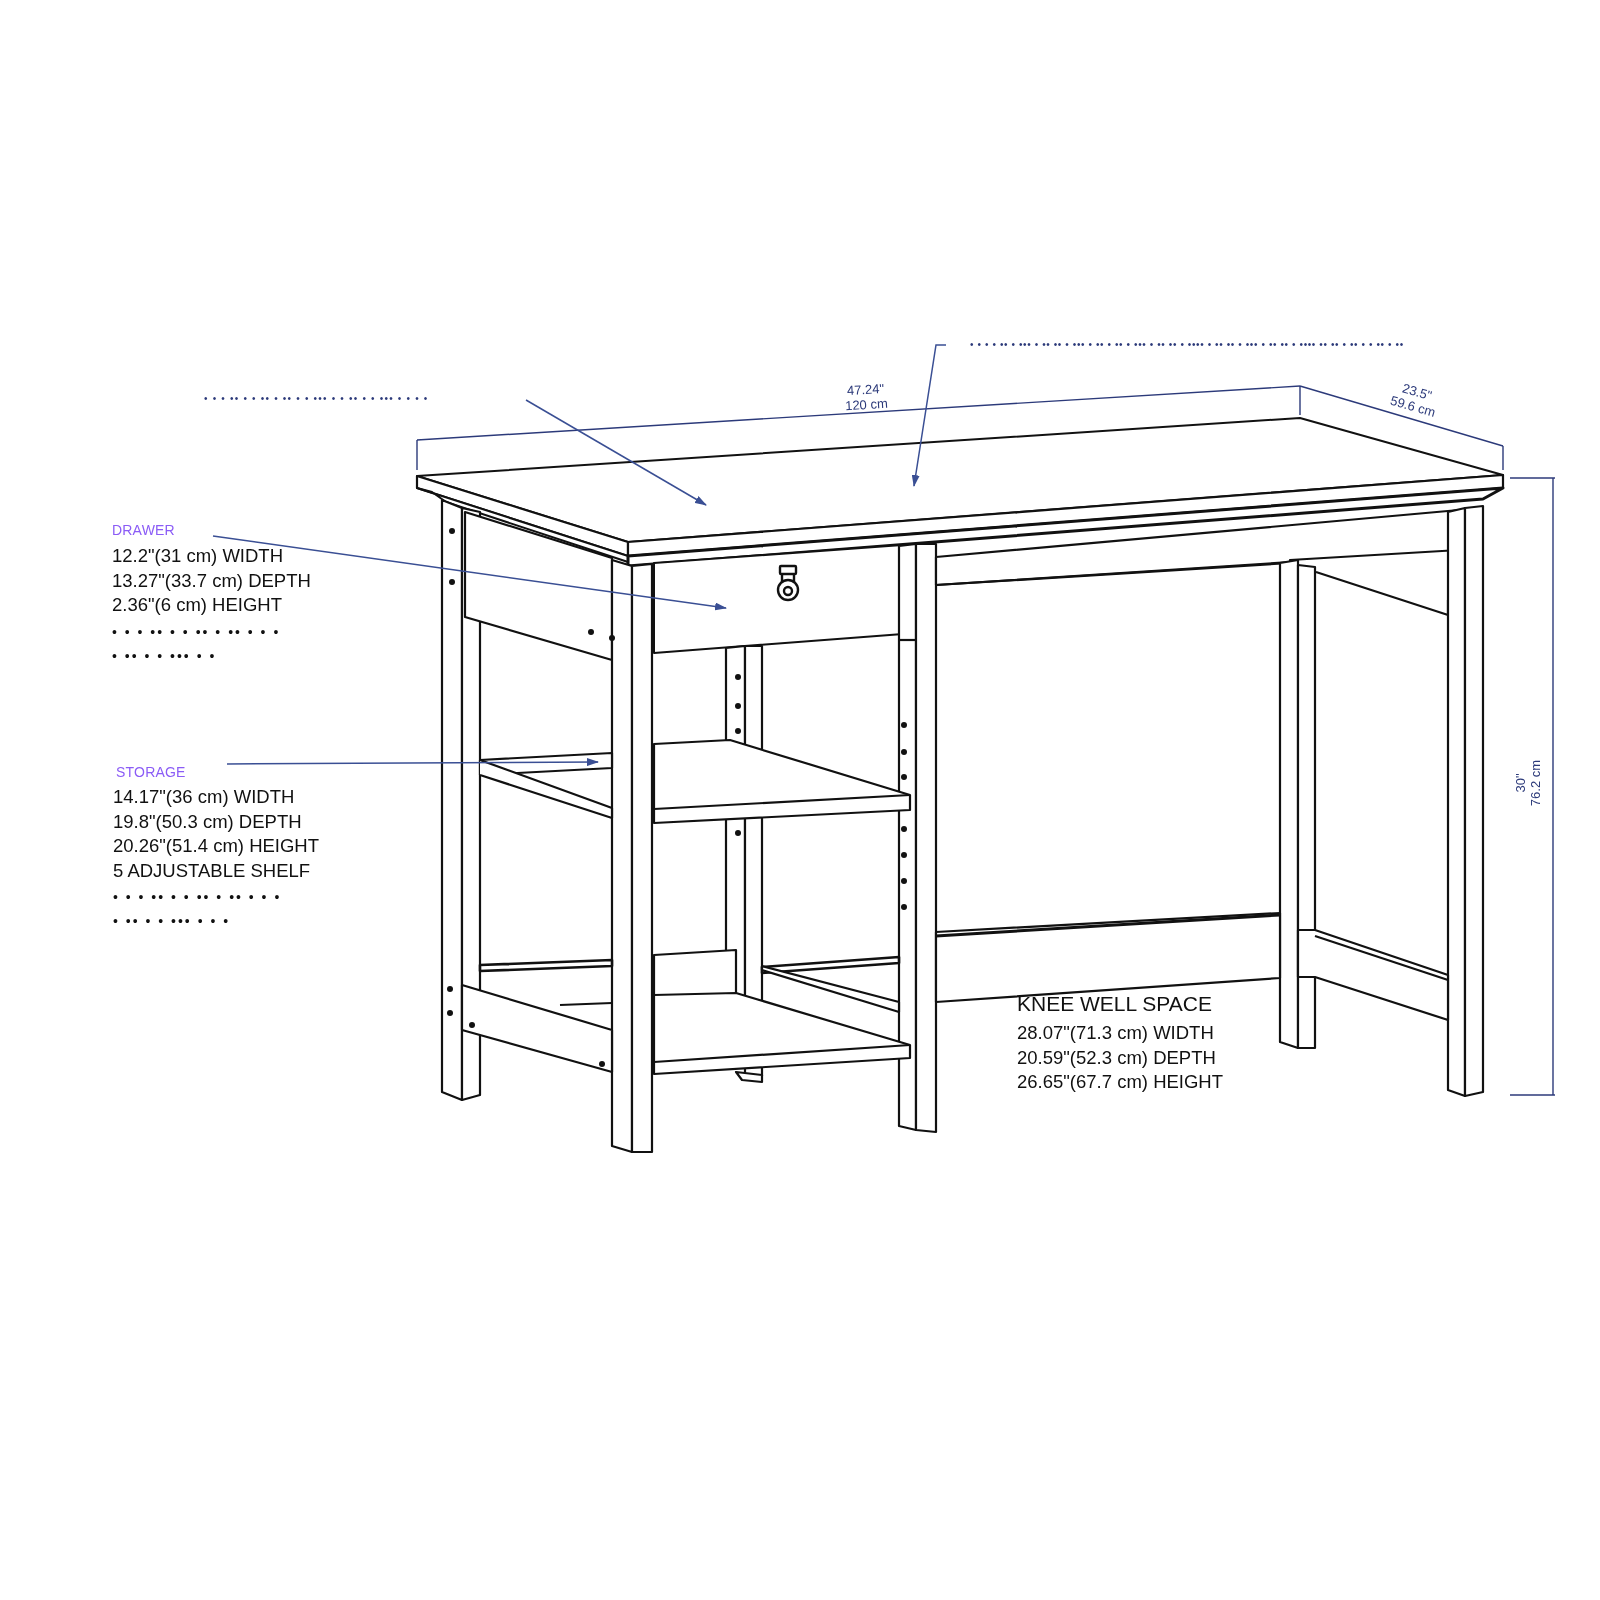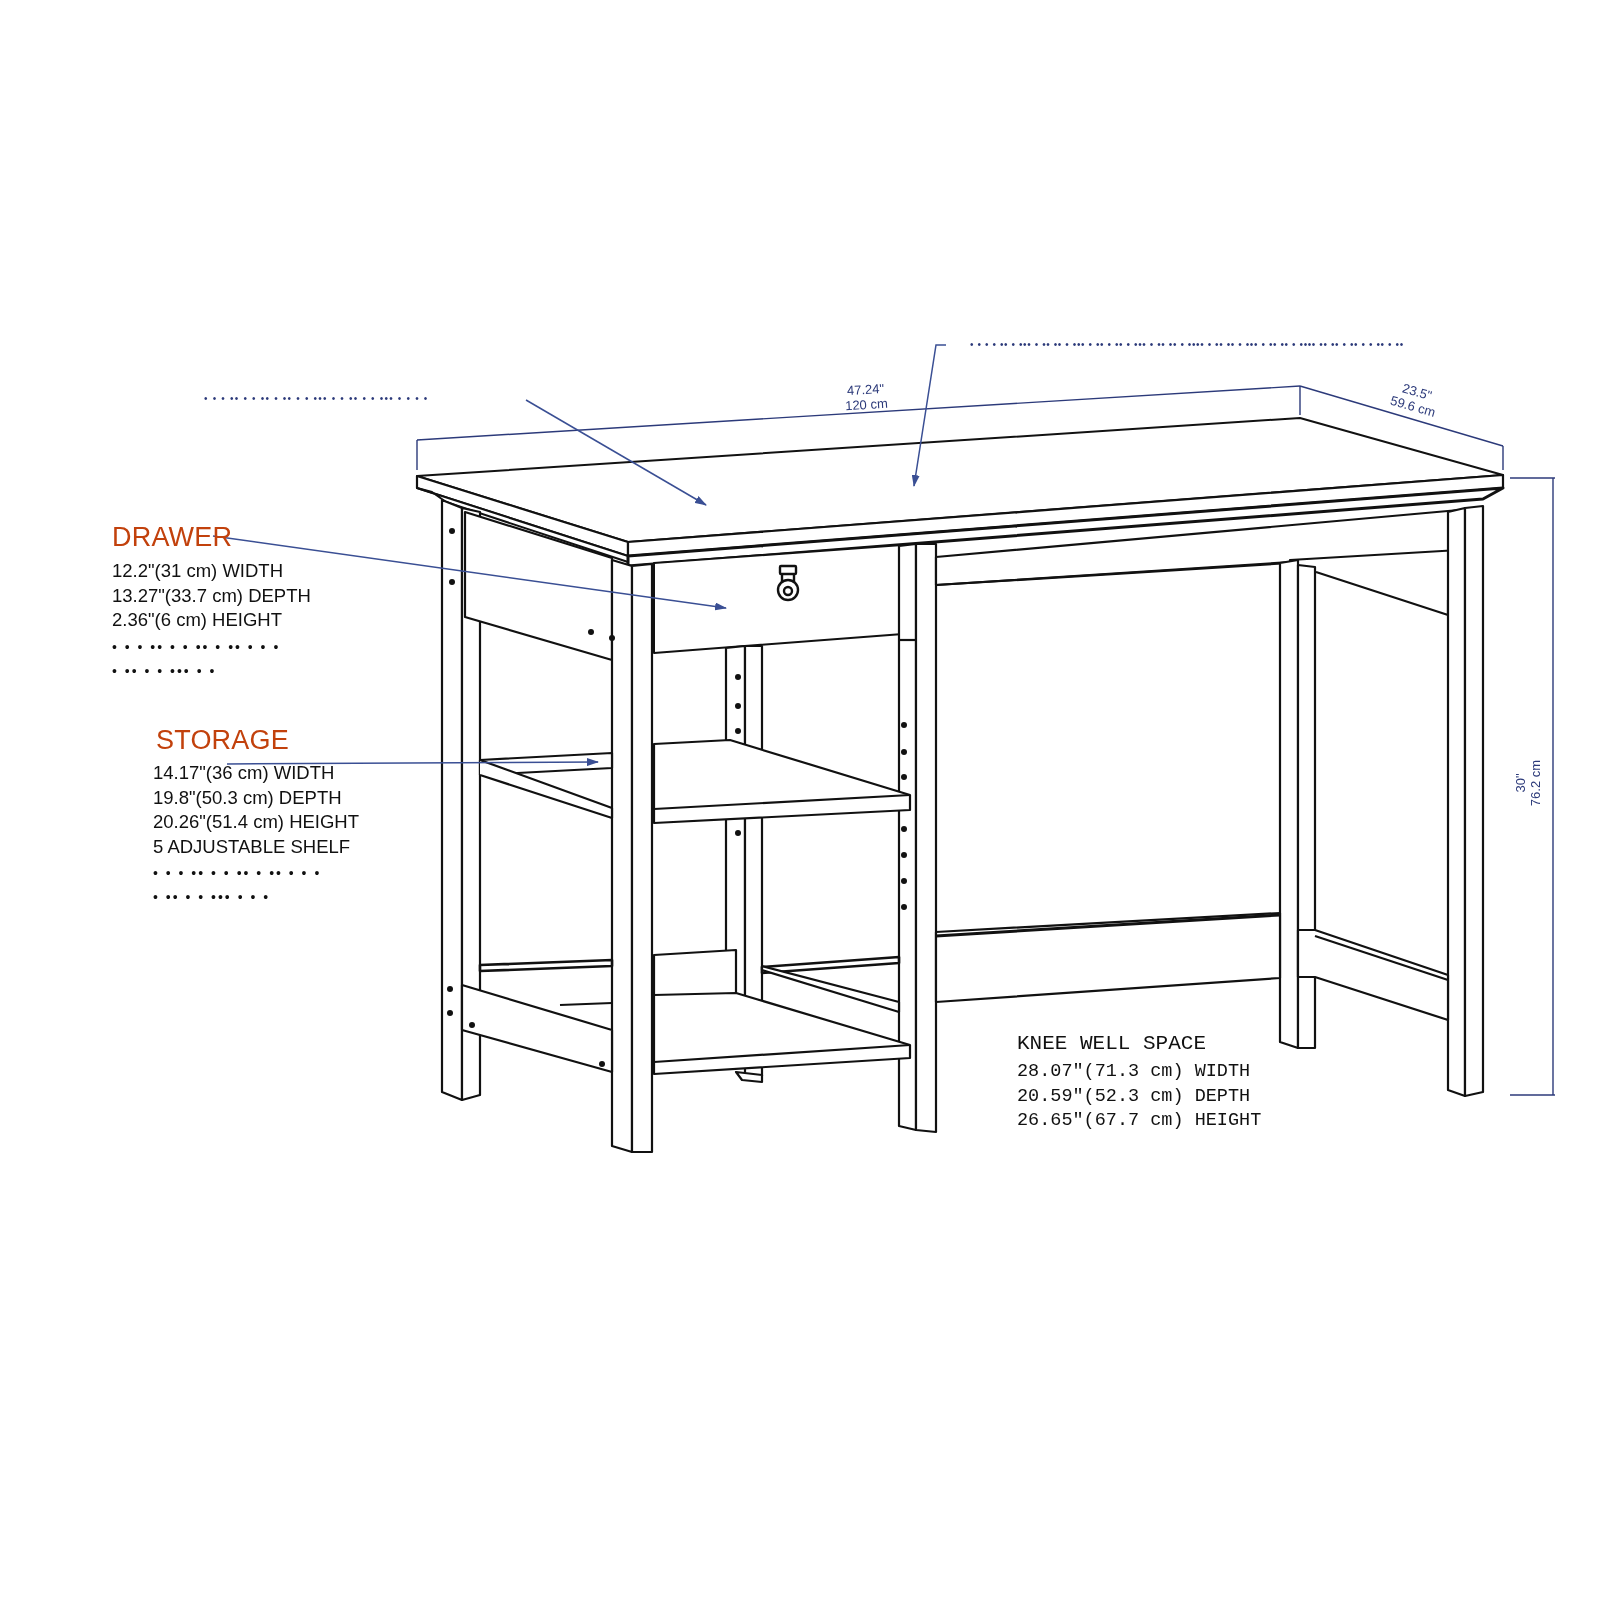"DRAWER" .section-title { color: #c2410c -> #8b5cf6; font-size: 27px -> 14px }
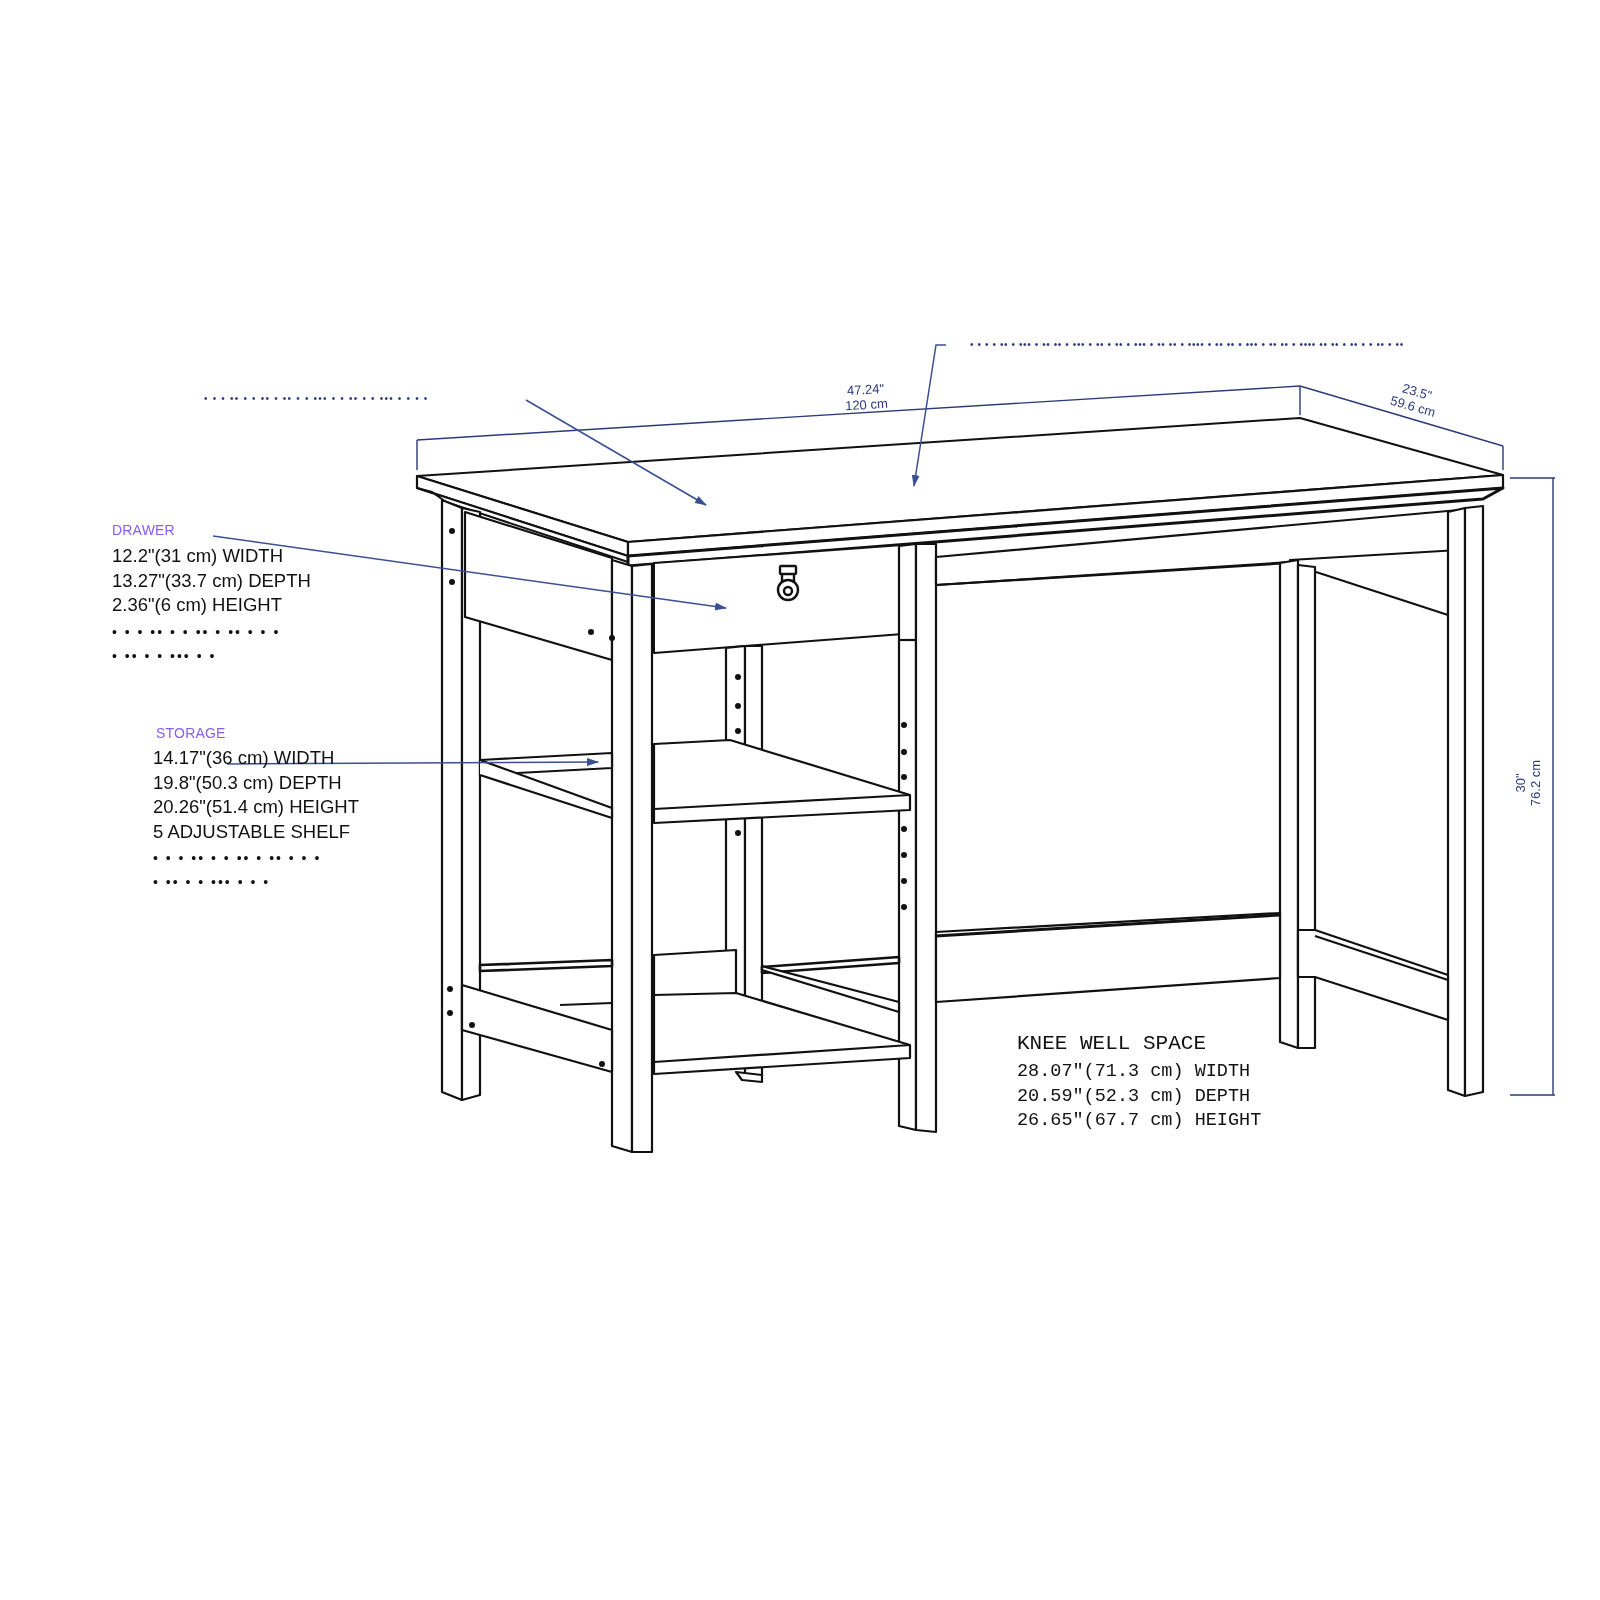"STORAGE" div.lbl { margin-left: 40px -> none; top: 725px -> 764px }
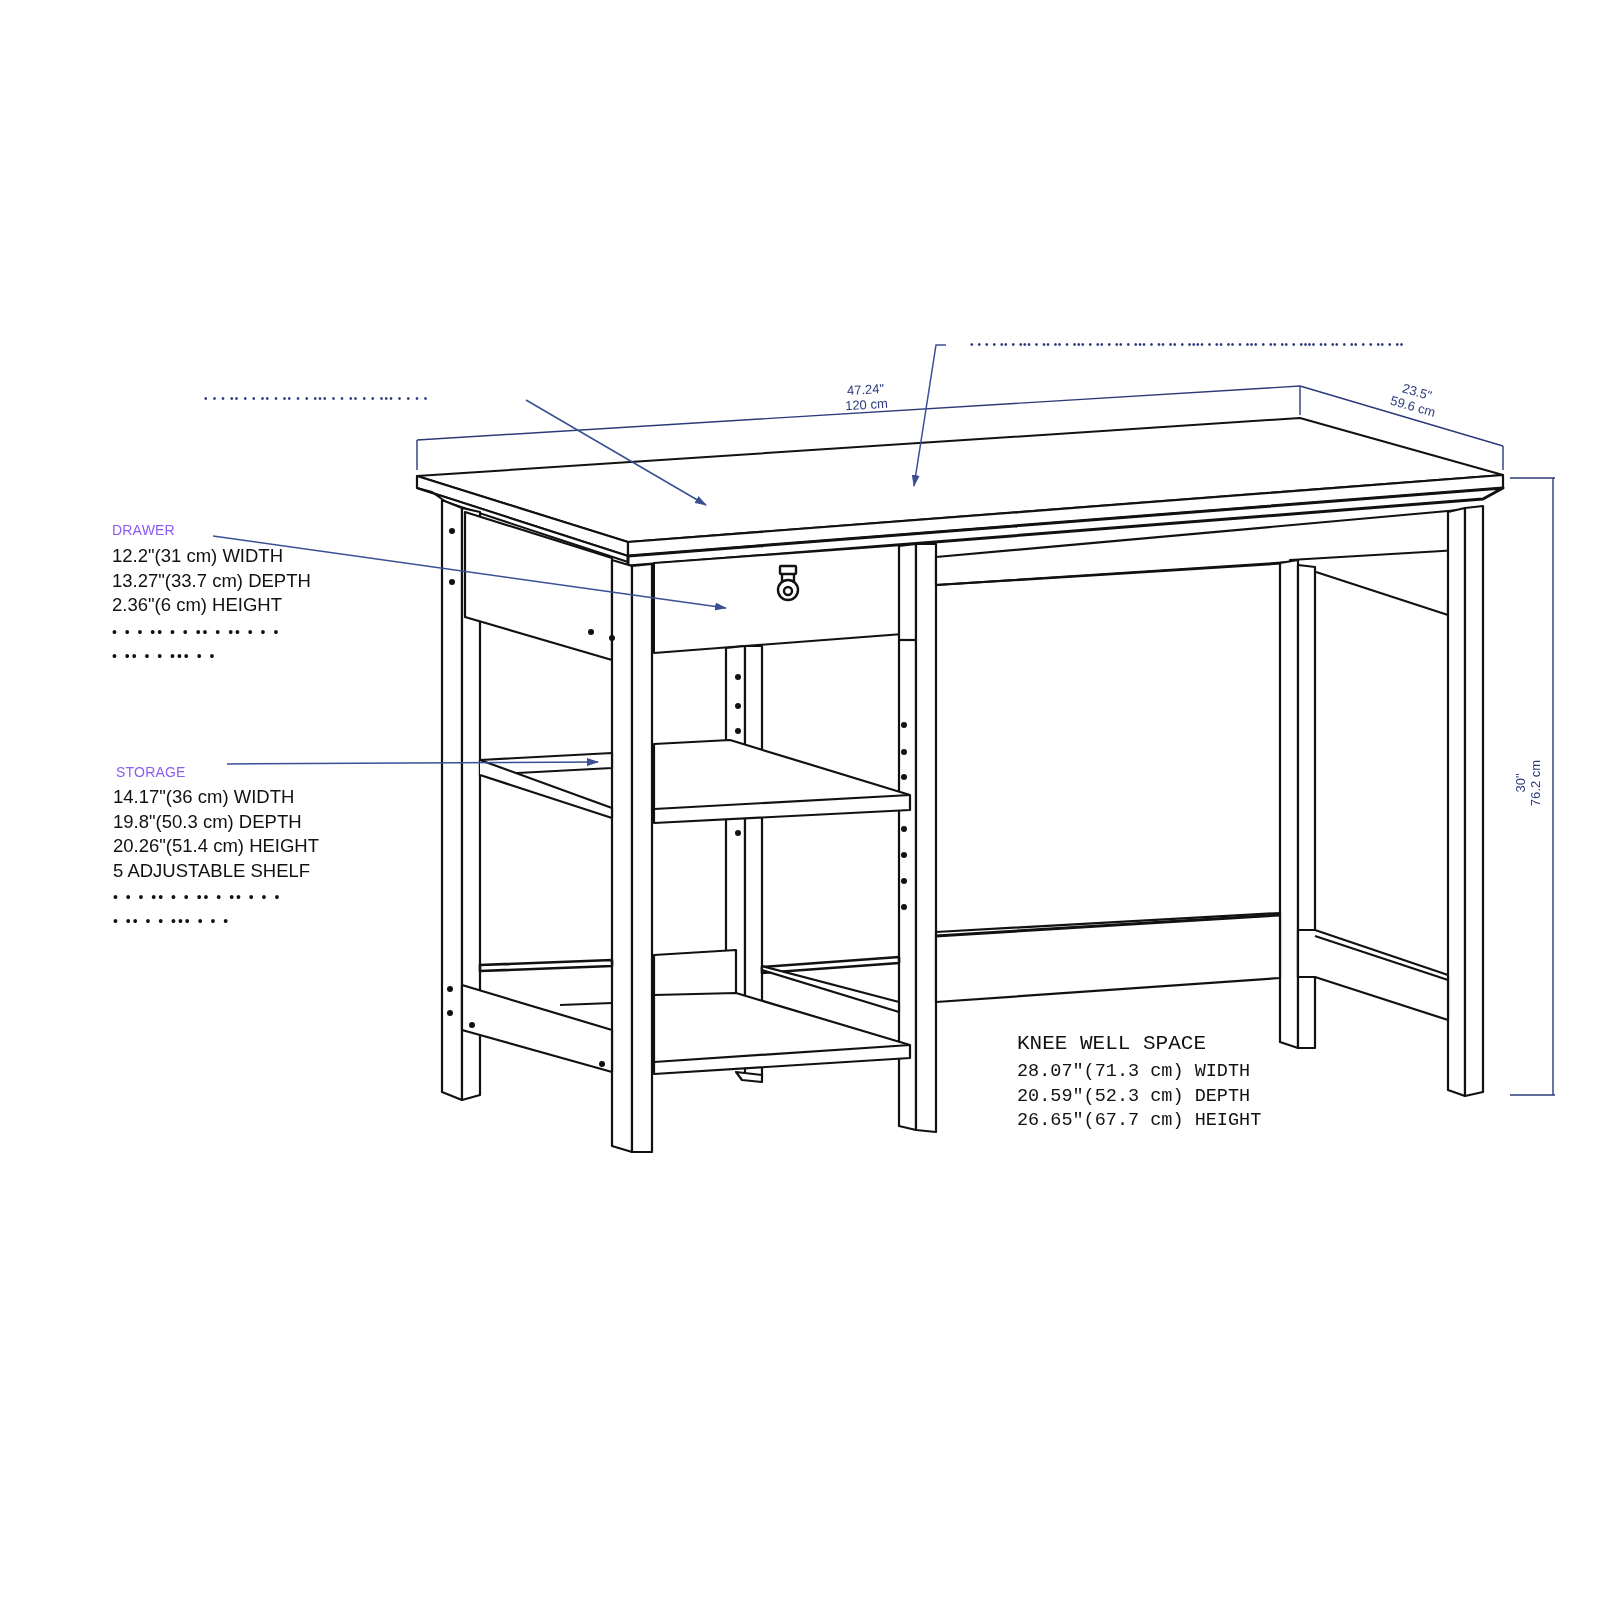"KNEE WELL SPACE" div.lbl { font-family: Liberation Mono, monospace -> none; top: 1032px -> 992px }
